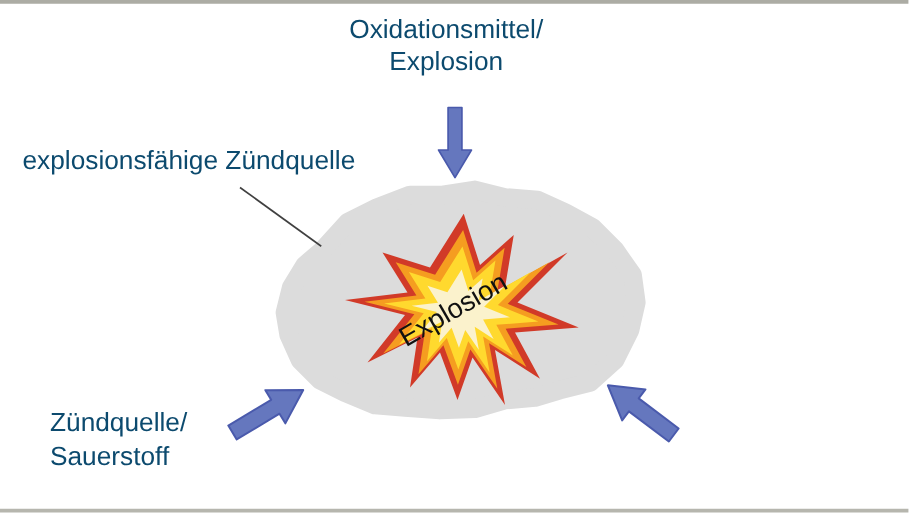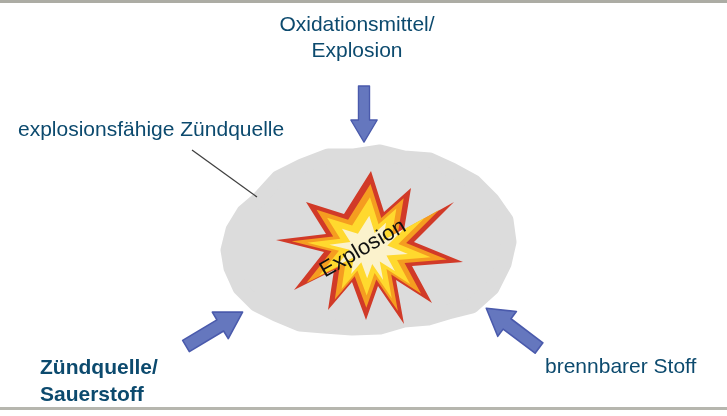"Zündquelle/" .label-ignition { font-weight: bold -> none; top: 353px -> 325px }
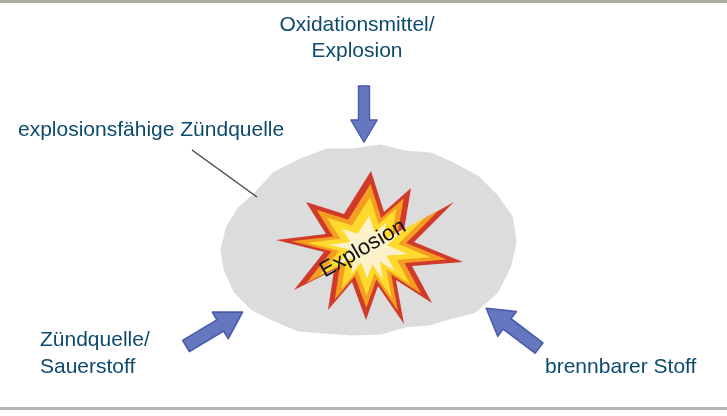"brennbarer Stoff" div.label { html: <div>brennbarer Stoff</div> -> none }
